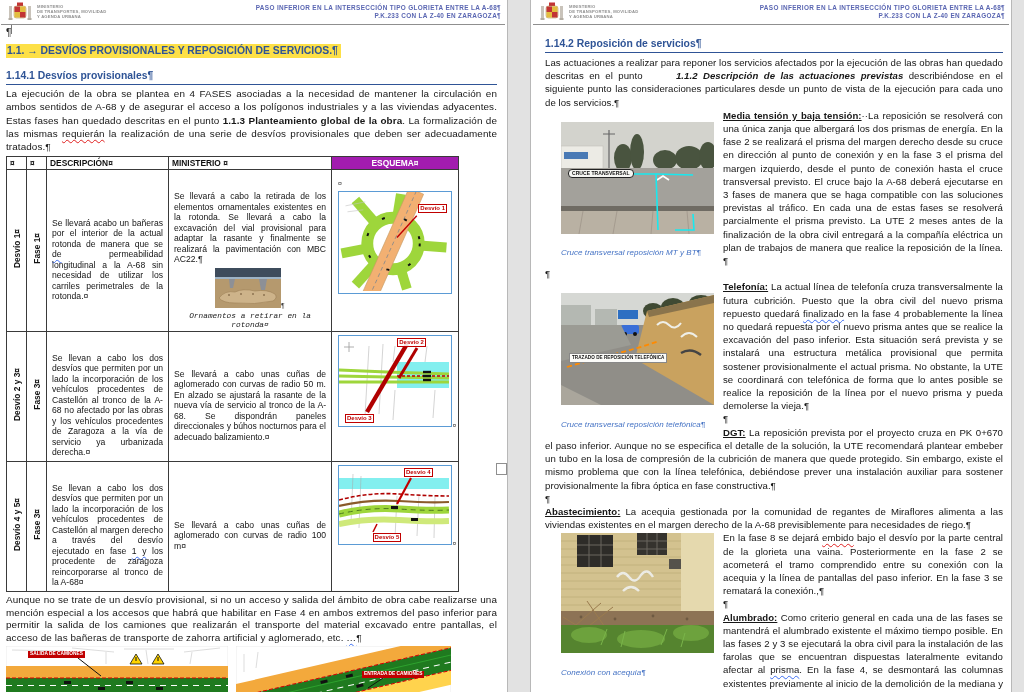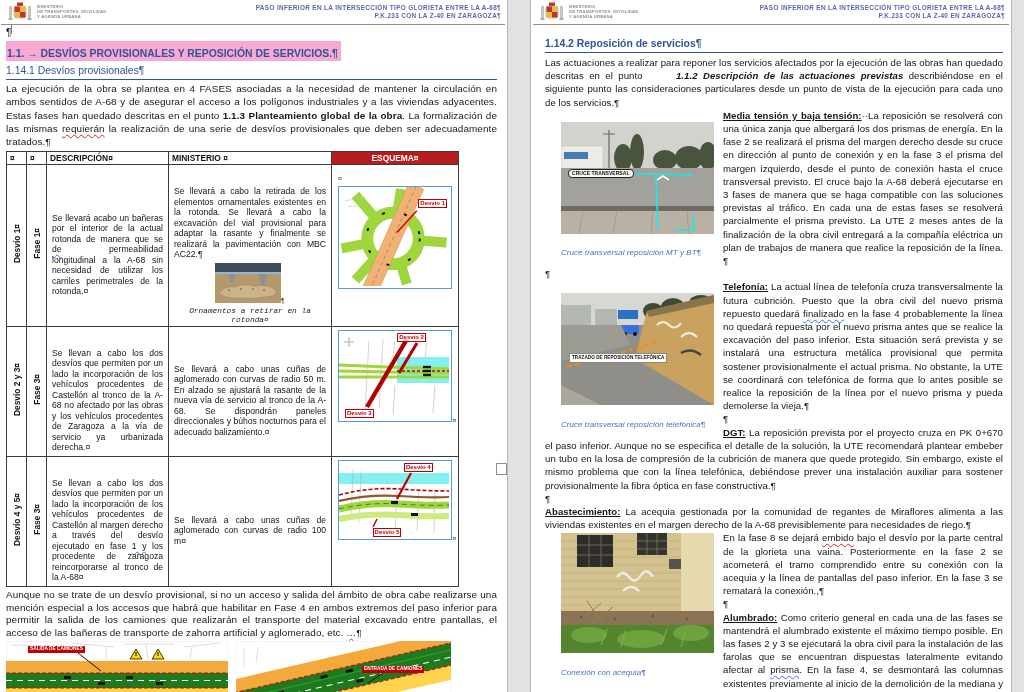"1.1. → DESVÍOS PROVISIONALES Y" .h-sec { background: #f9a8d4 -> #fde047; padding: 7px 3px 1px 1px -> 1px 3px 1px 1px }
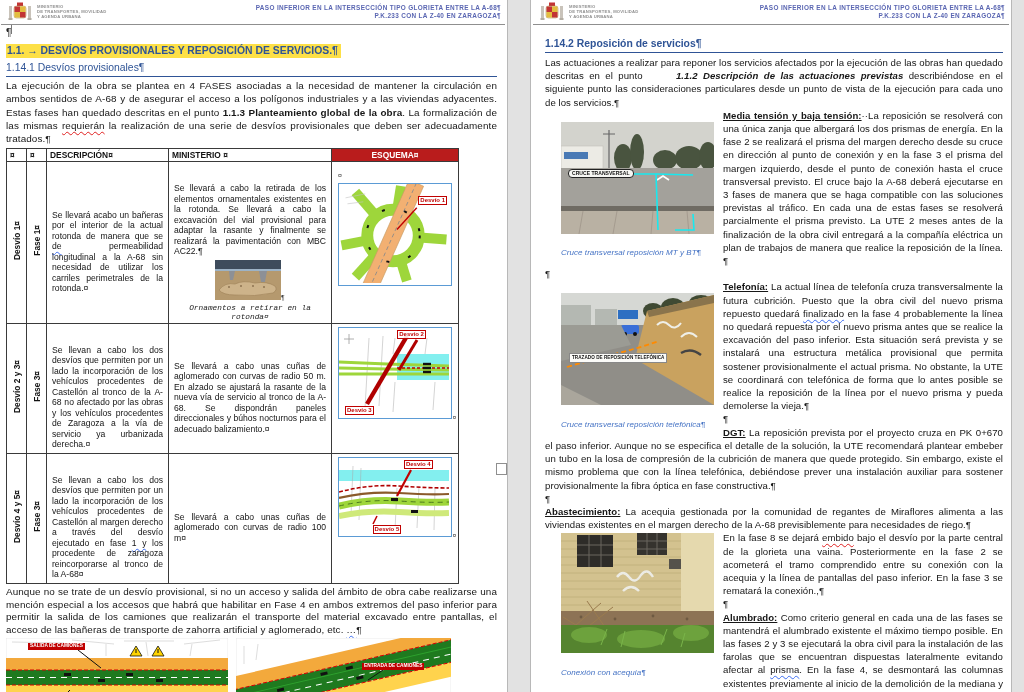"1.14.1 Desvíos provisionales¶" .h-sub { font-weight: normal -> bold; margin: 2px 0 2px -> 10px 0 2px }
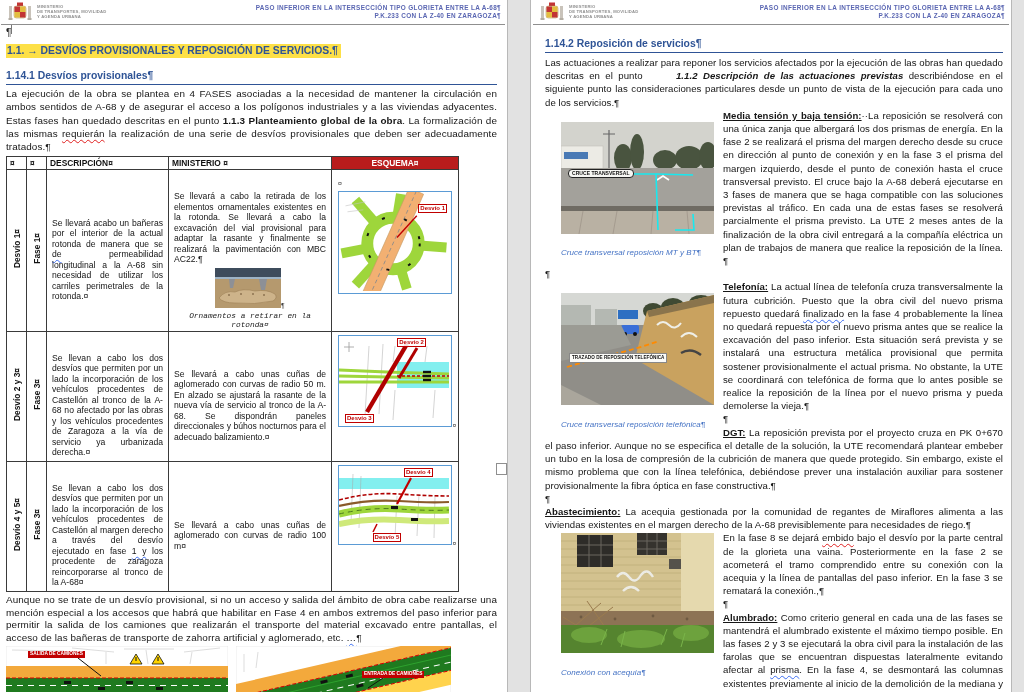"ESQUEMA¤" .th-esq { background: #b91c1c -> #a21caf }
